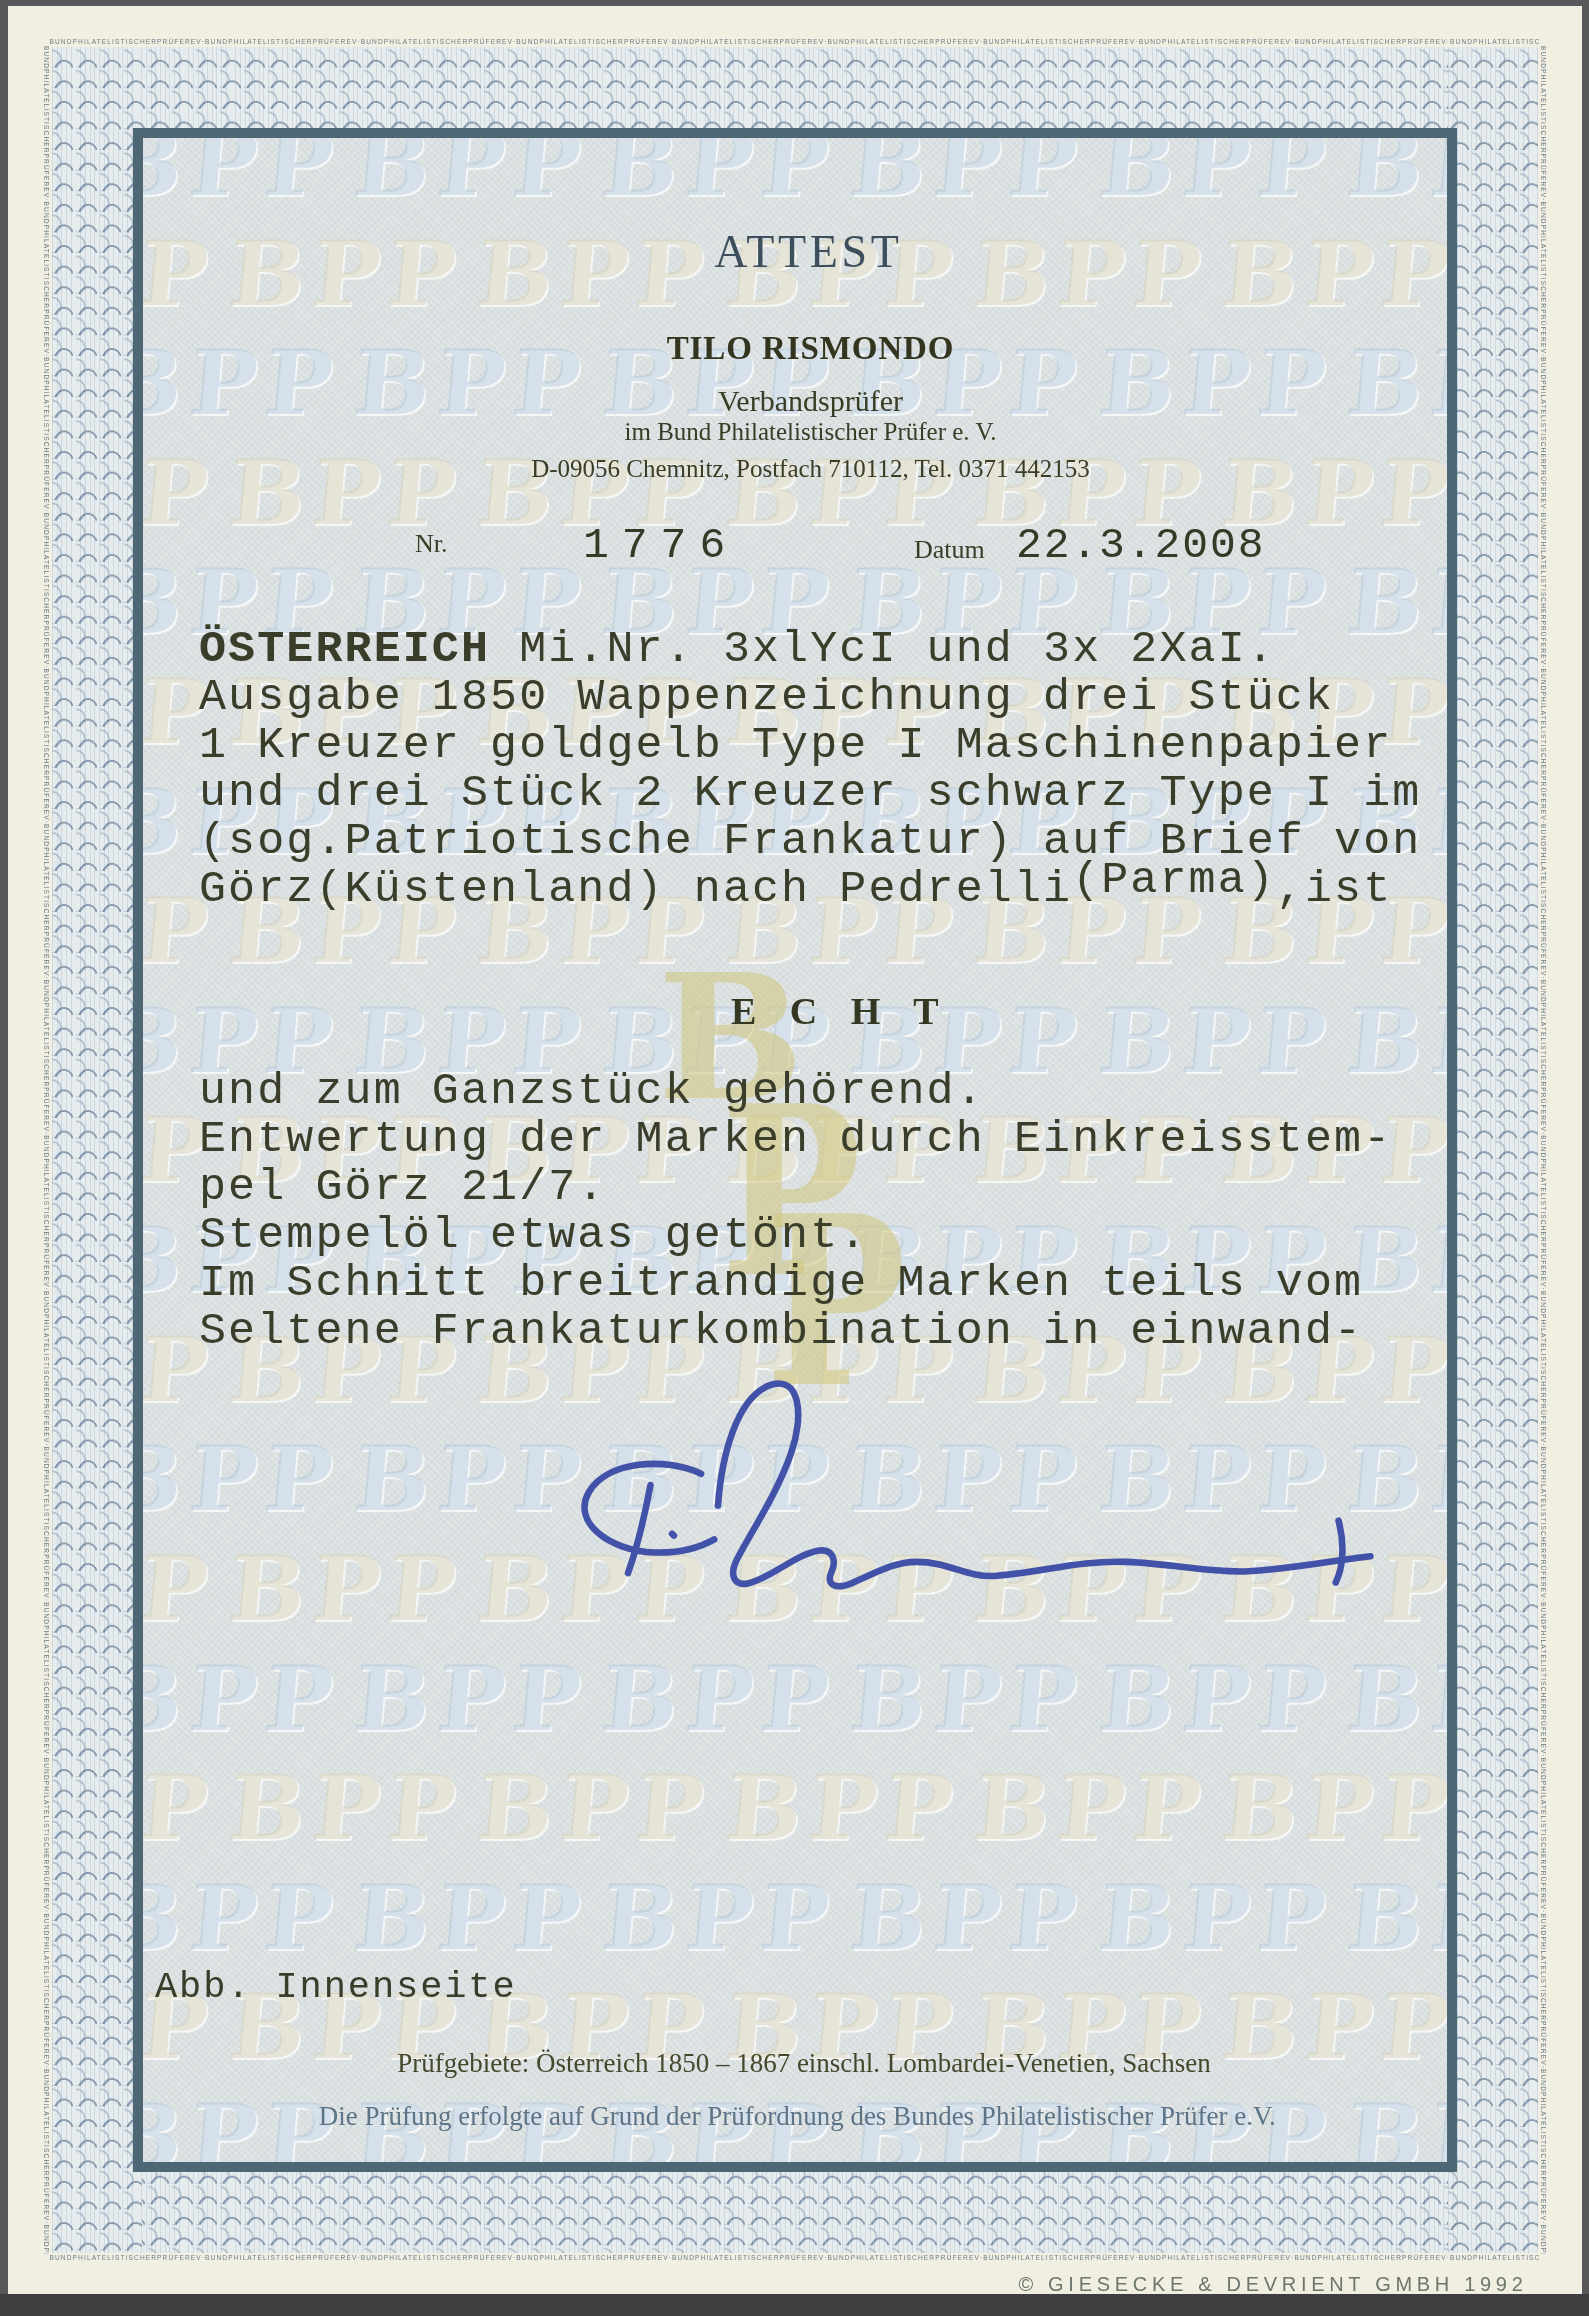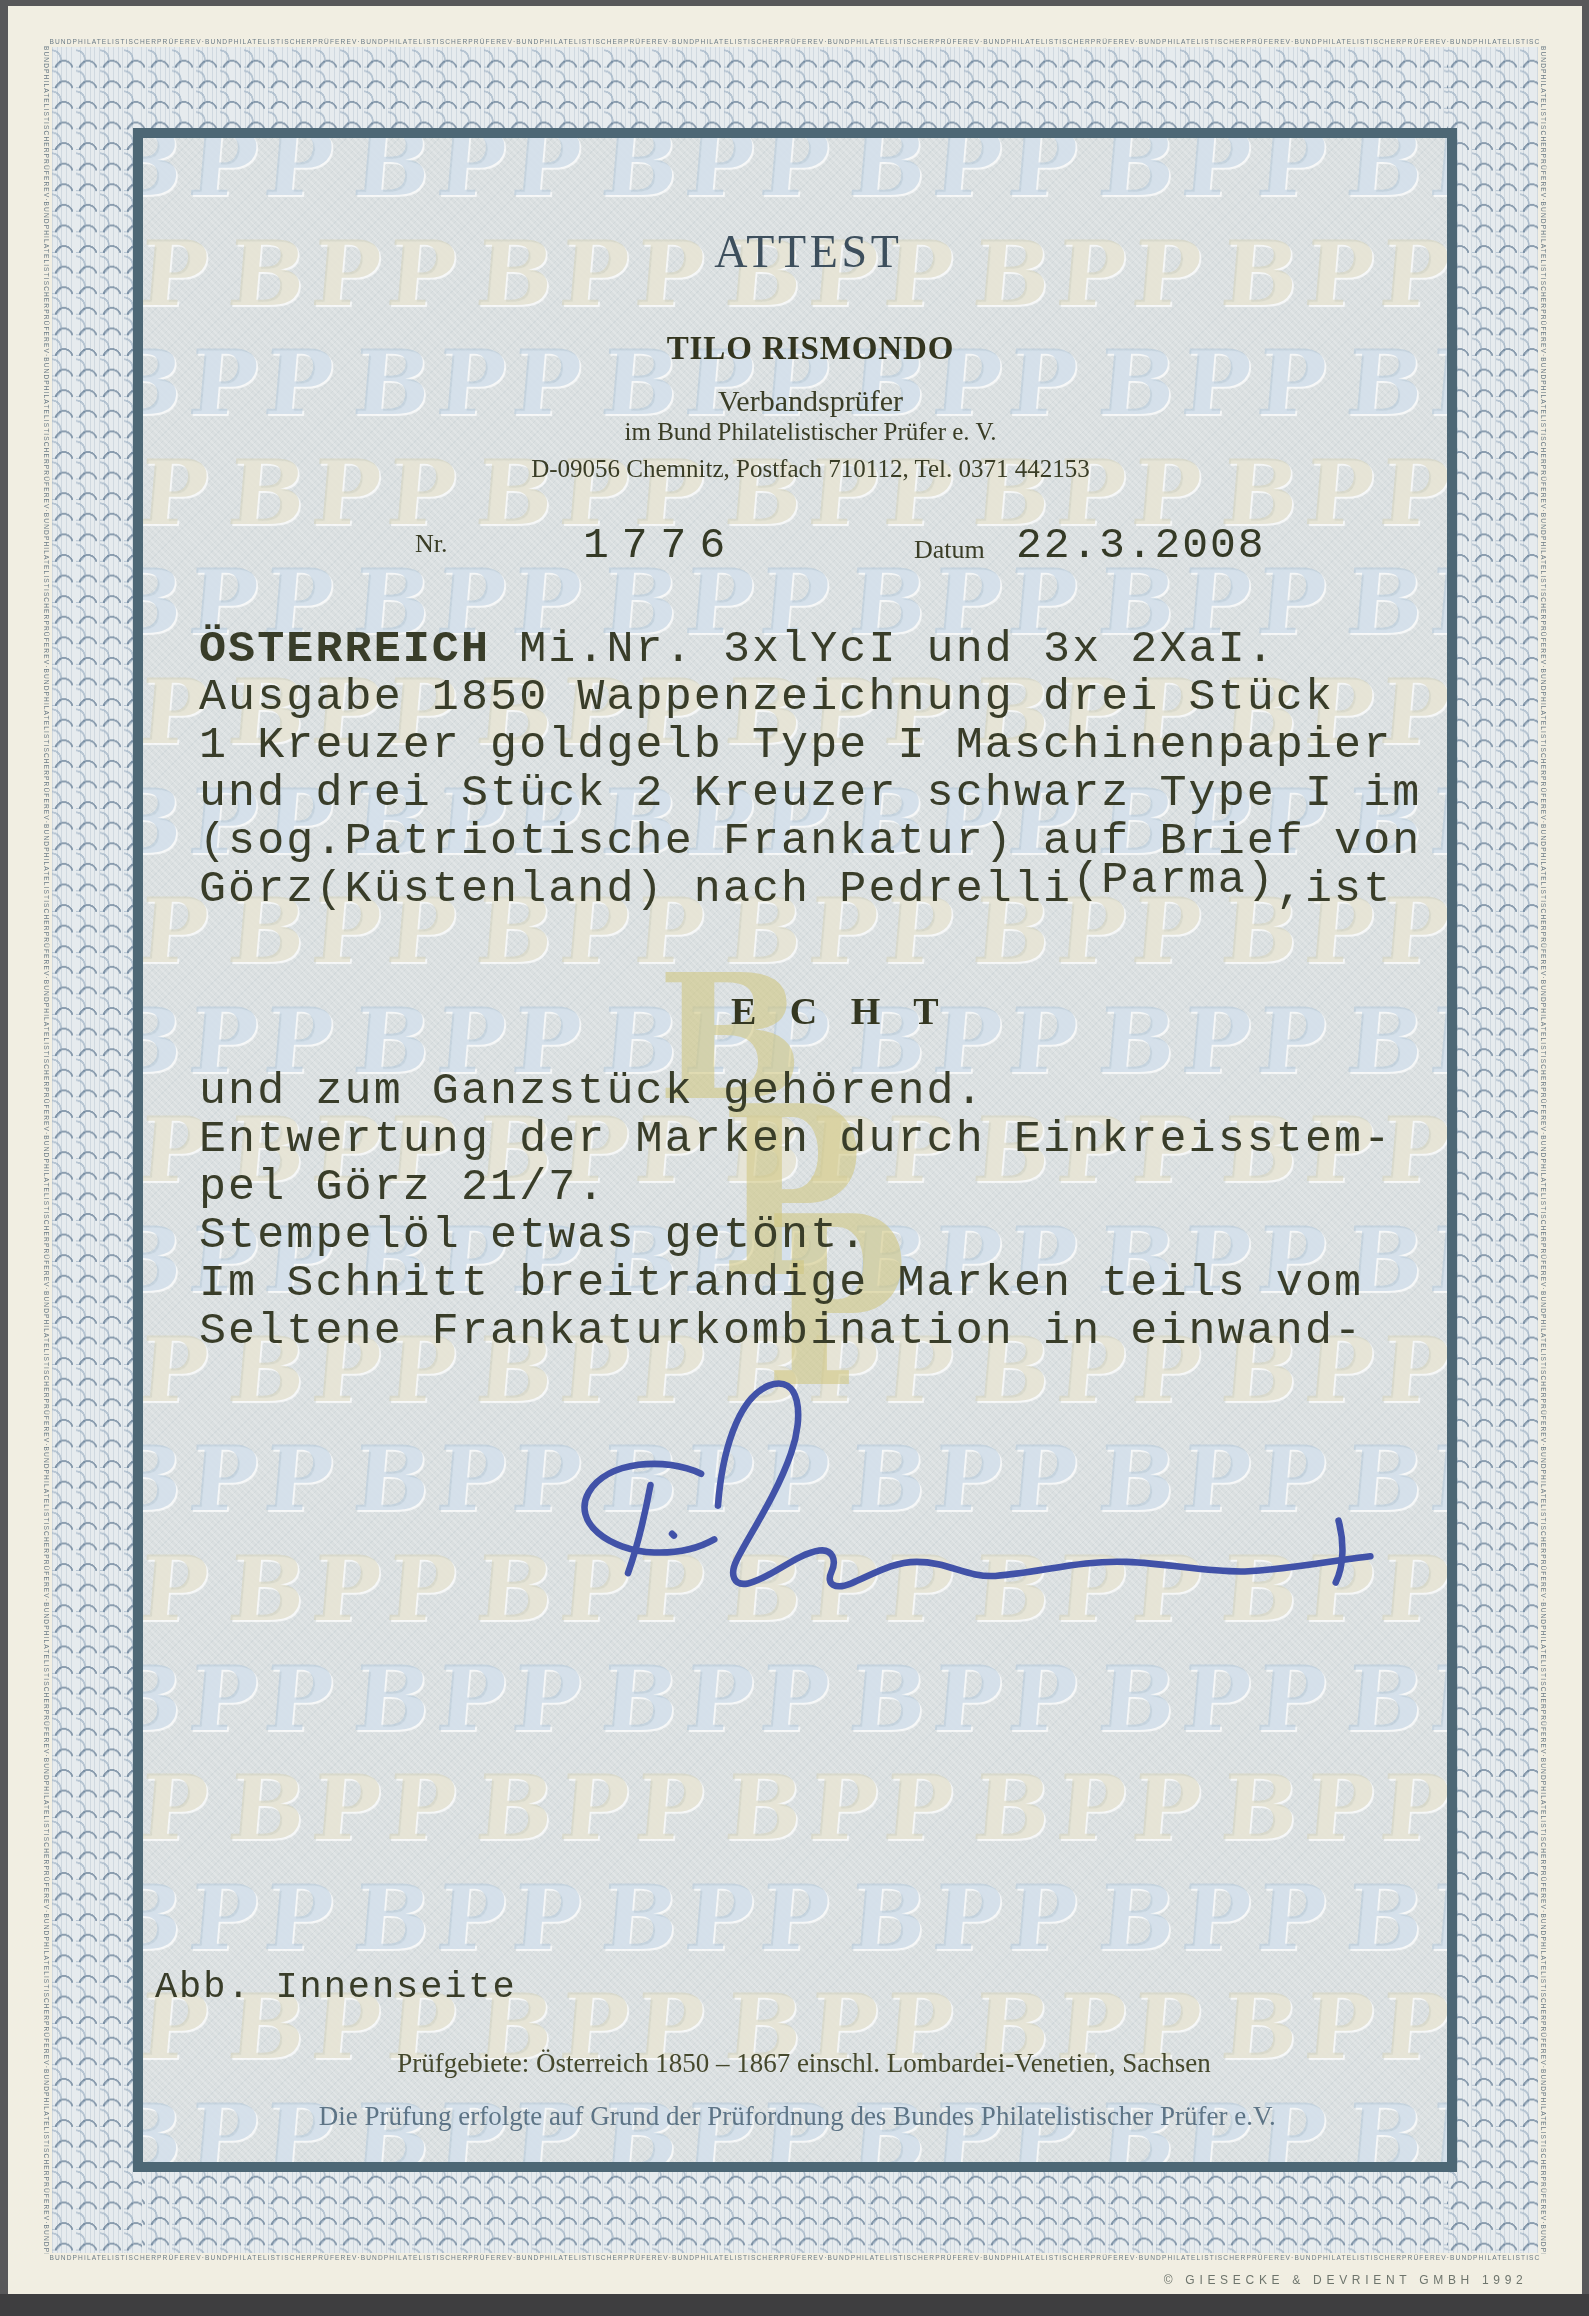"© GIESECKE & DEVRIENT GMBH" .copyright { font-size: 12px -> 20px }
